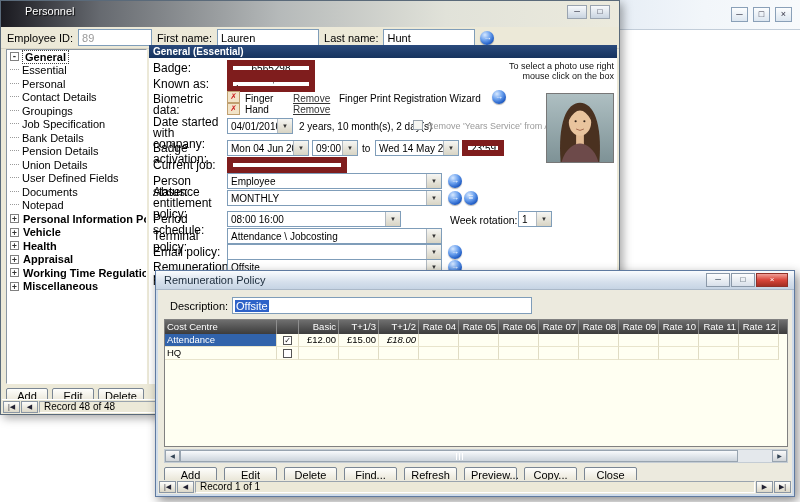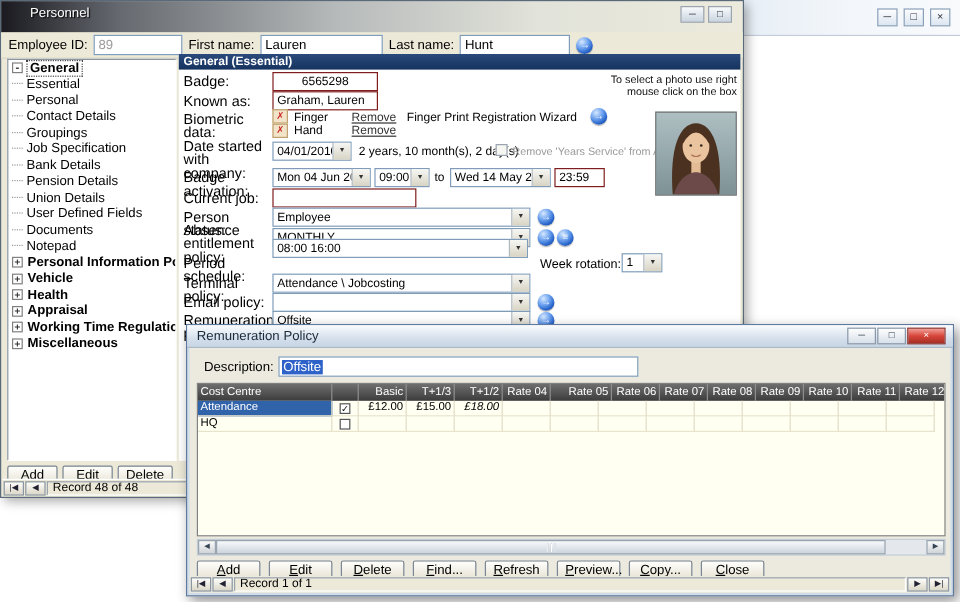"6565298" .tbx { border: 1px solid #7f1d1d -> 6px solid #7f1d1d }
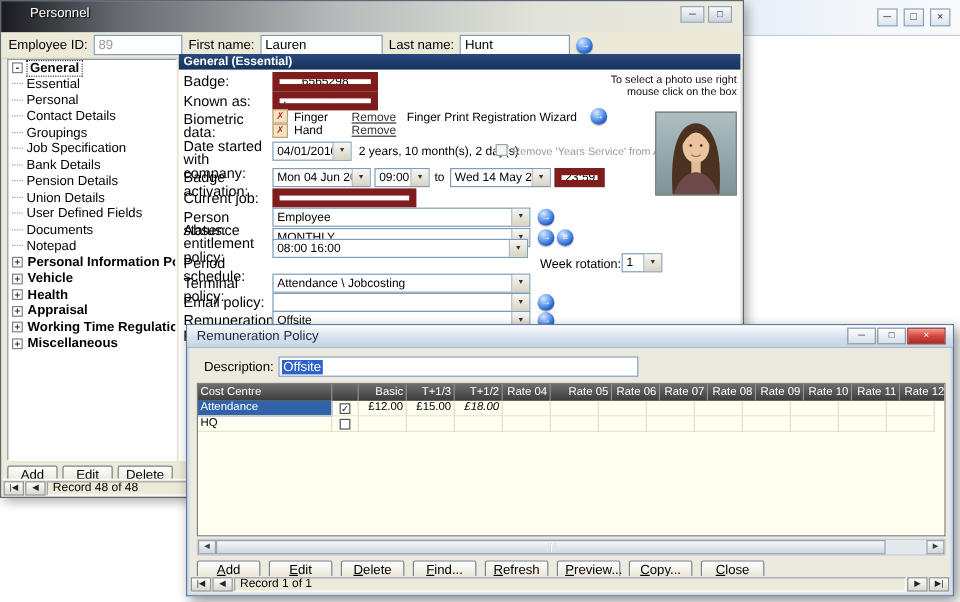"08:00 16:00" div.dd { top: 154px -> 166px; width: 213px -> 174px }
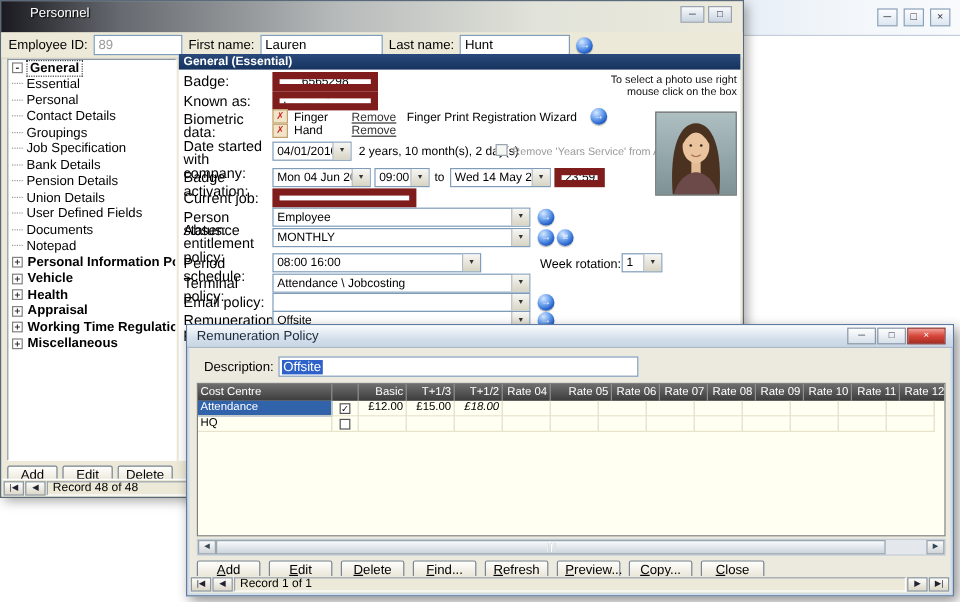"Rate 05" div.gh { margin-left: 11px -> none }
